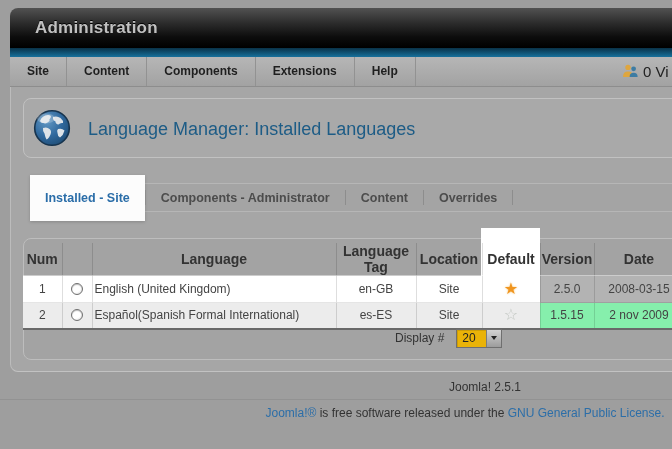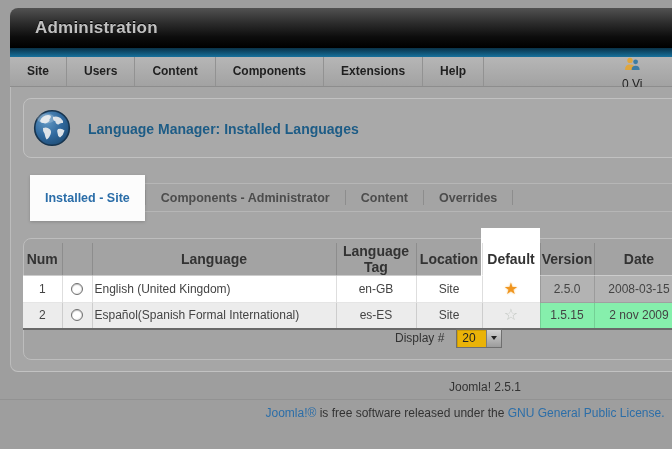"Users" div.menu-item { html: <div>Users</div> -> none }
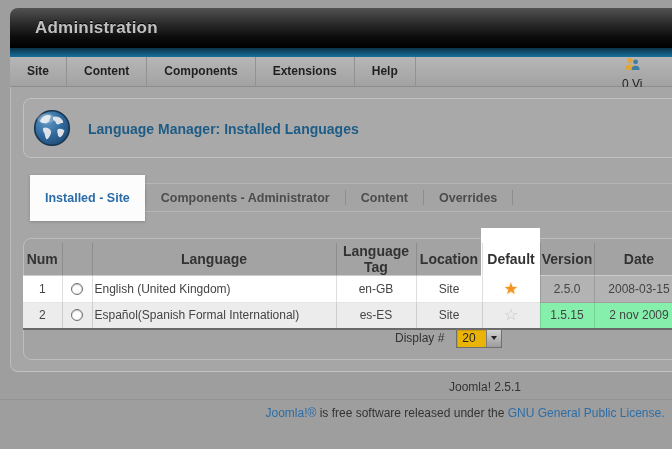"0 Vi" .menu-status { flex-direction: column -> none; font-size: 12px -> 15px }
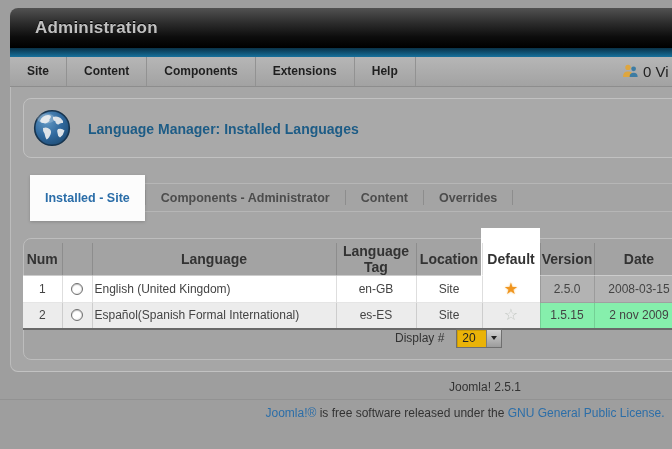"Language Manager: Installed Languages" .page-title { font-size: 14px -> 18px; font-weight: bold -> normal }
